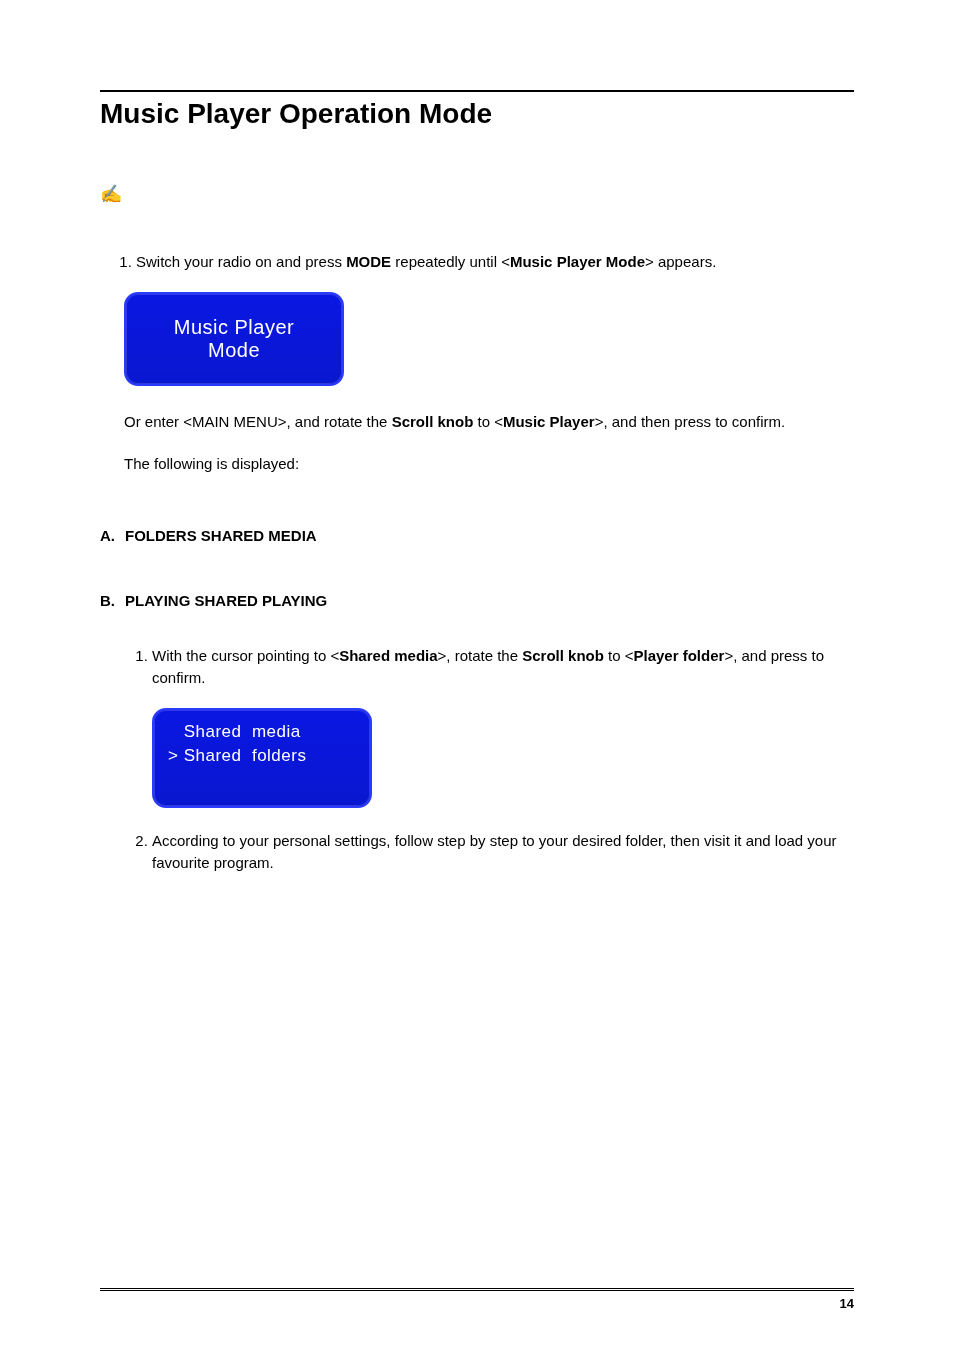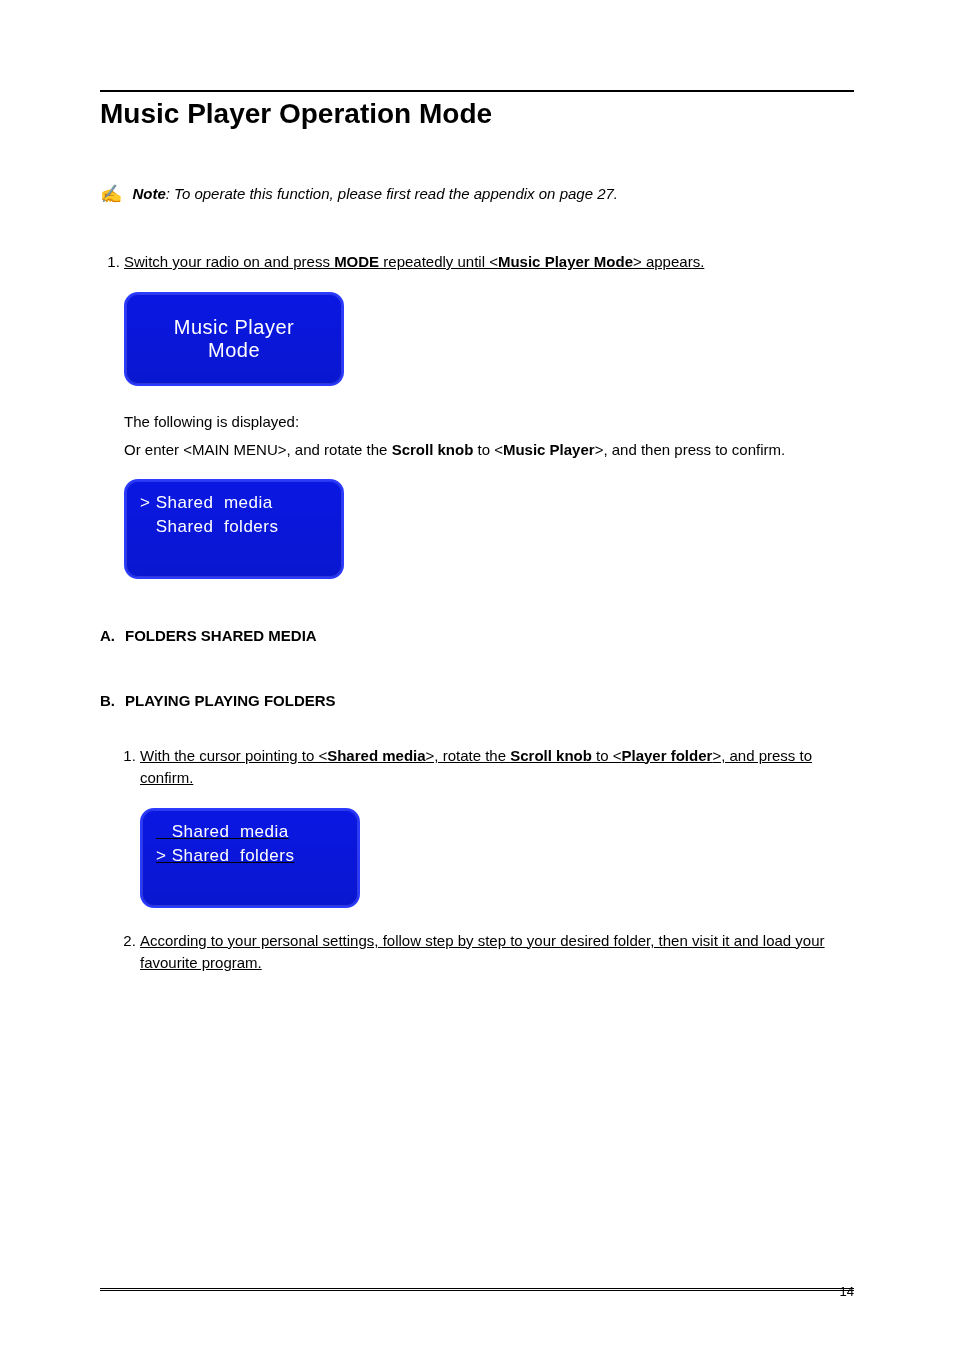"Note: To operate this function," span { html: <span> <span>Note</span><span>: To operate this function, please first read the appendix on page 27.</span> </span> -> none }
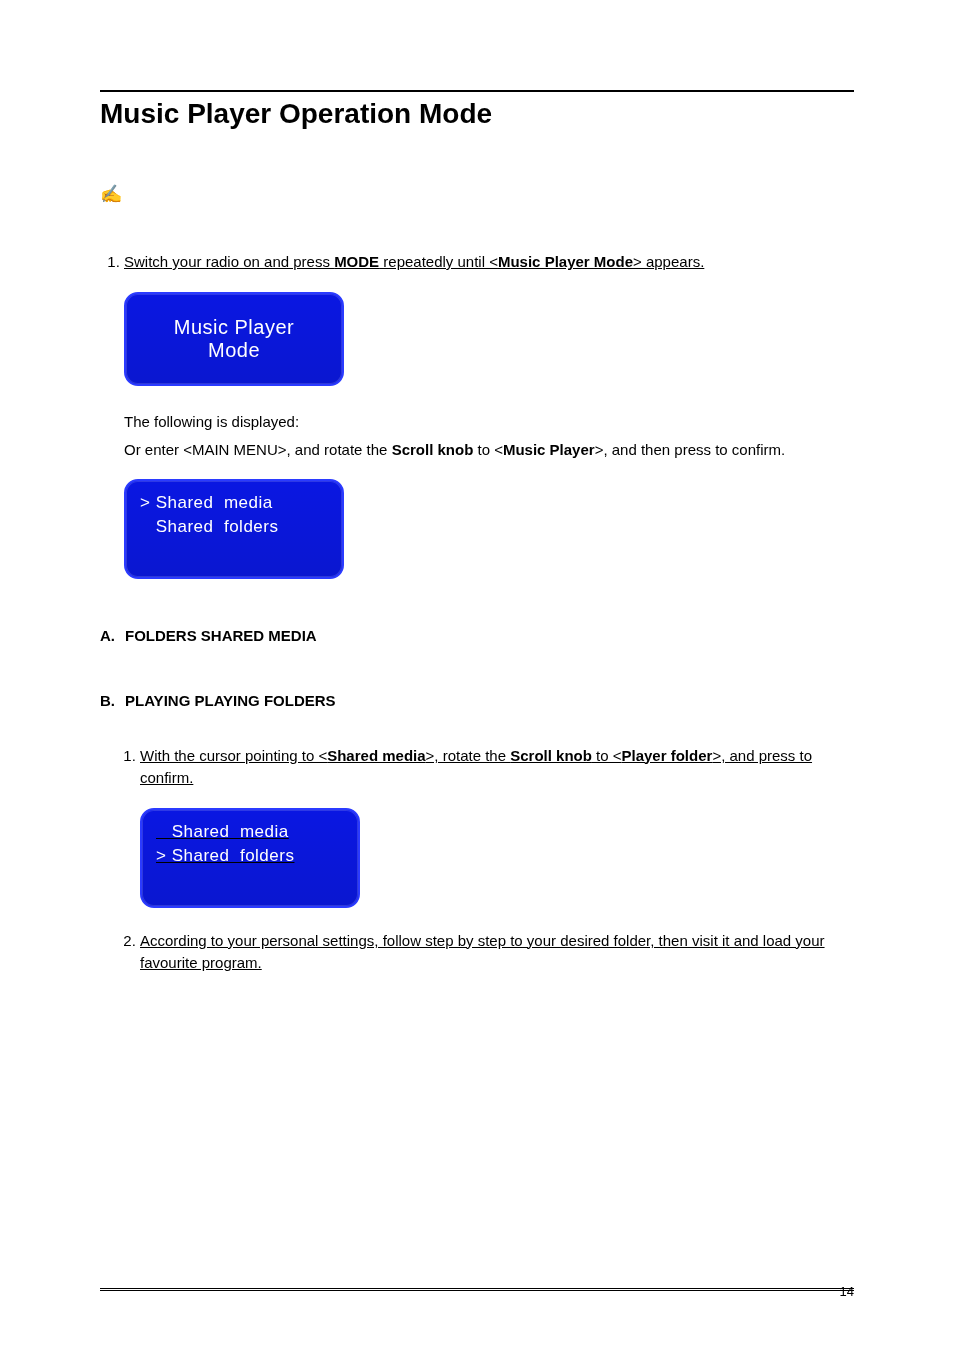"Switch your radio on and" ol.main-list, ol.sub-list { margin: 0 -> 12px; text-decoration: underline -> none }
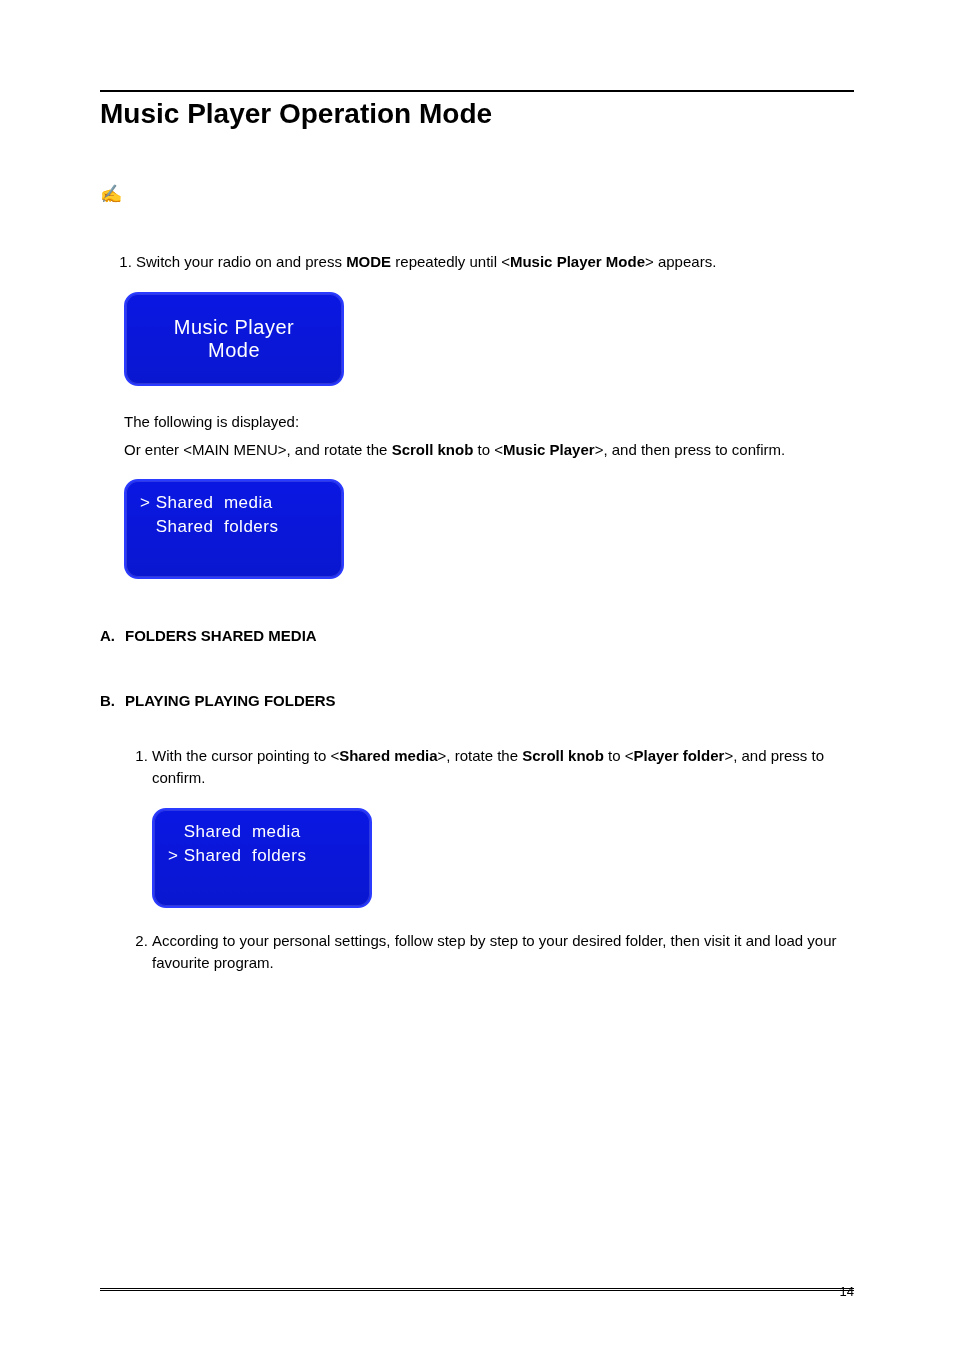"The following is displayed:" div { order: before "Or enter <MAIN MENU>, and" -> after "Or enter <MAIN MENU>, and" }
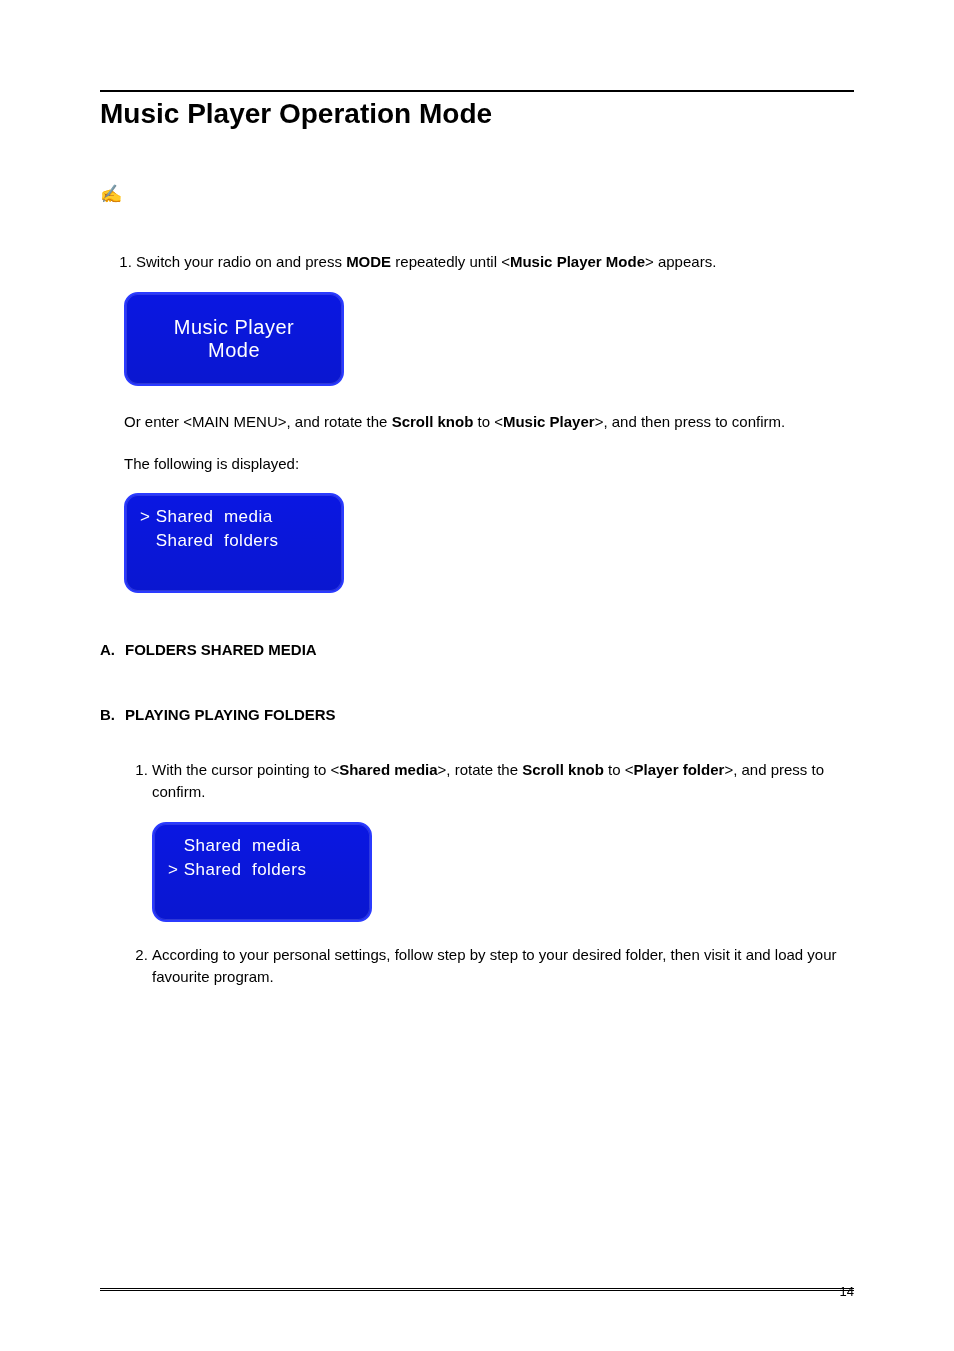"> Shared media" div.screen { html: <div> <div>&gt; Shared media</div> <div> Shared folders</div> </div> -> none }
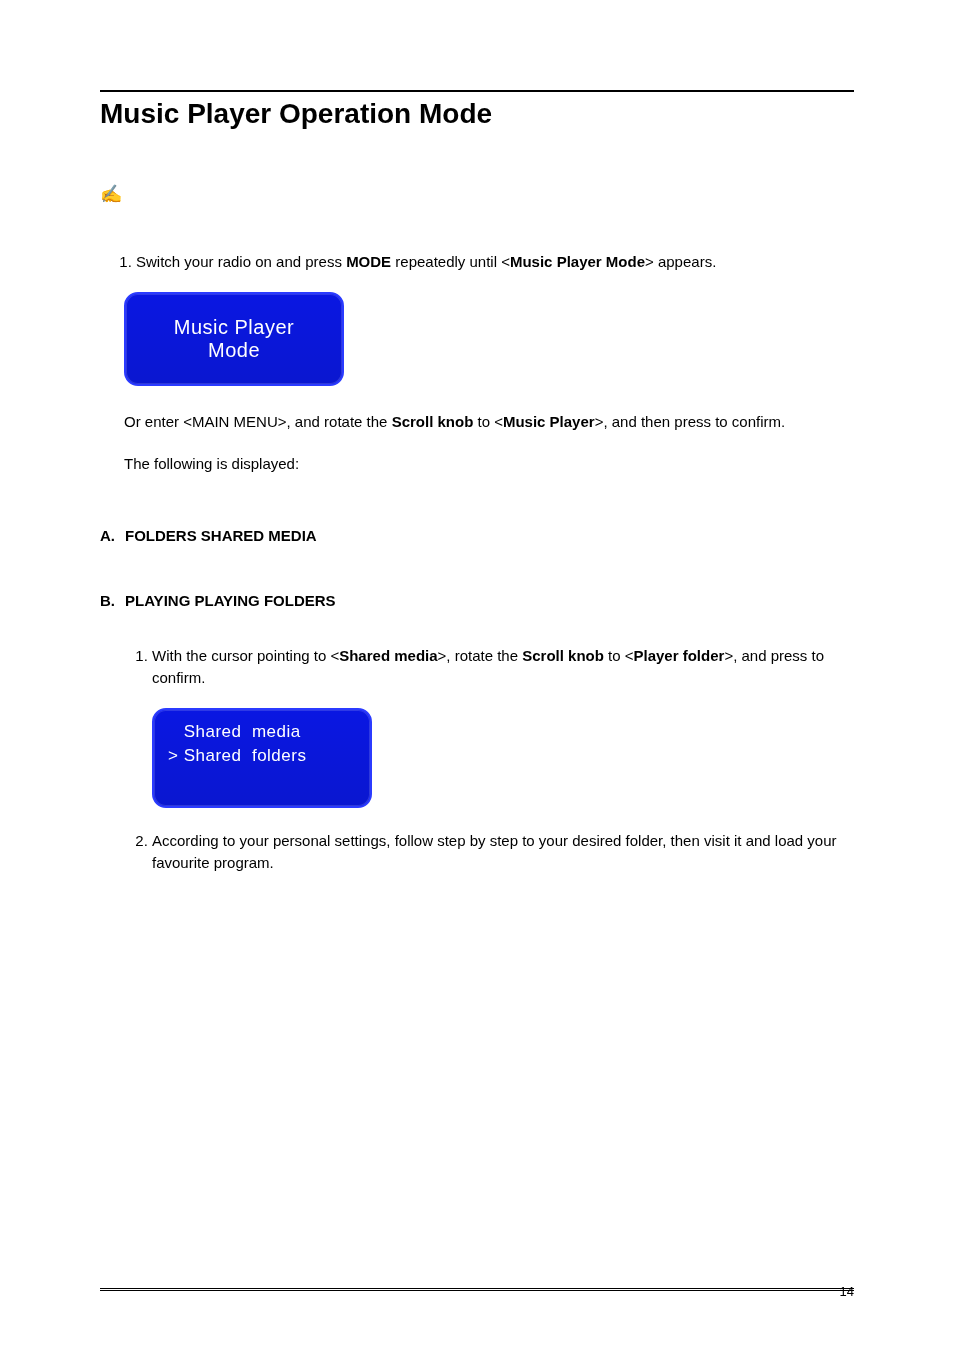"PLAYING PLAYING FOLDERS" span { text: PLAYING FOLDERS -> SHARED PLAYING }
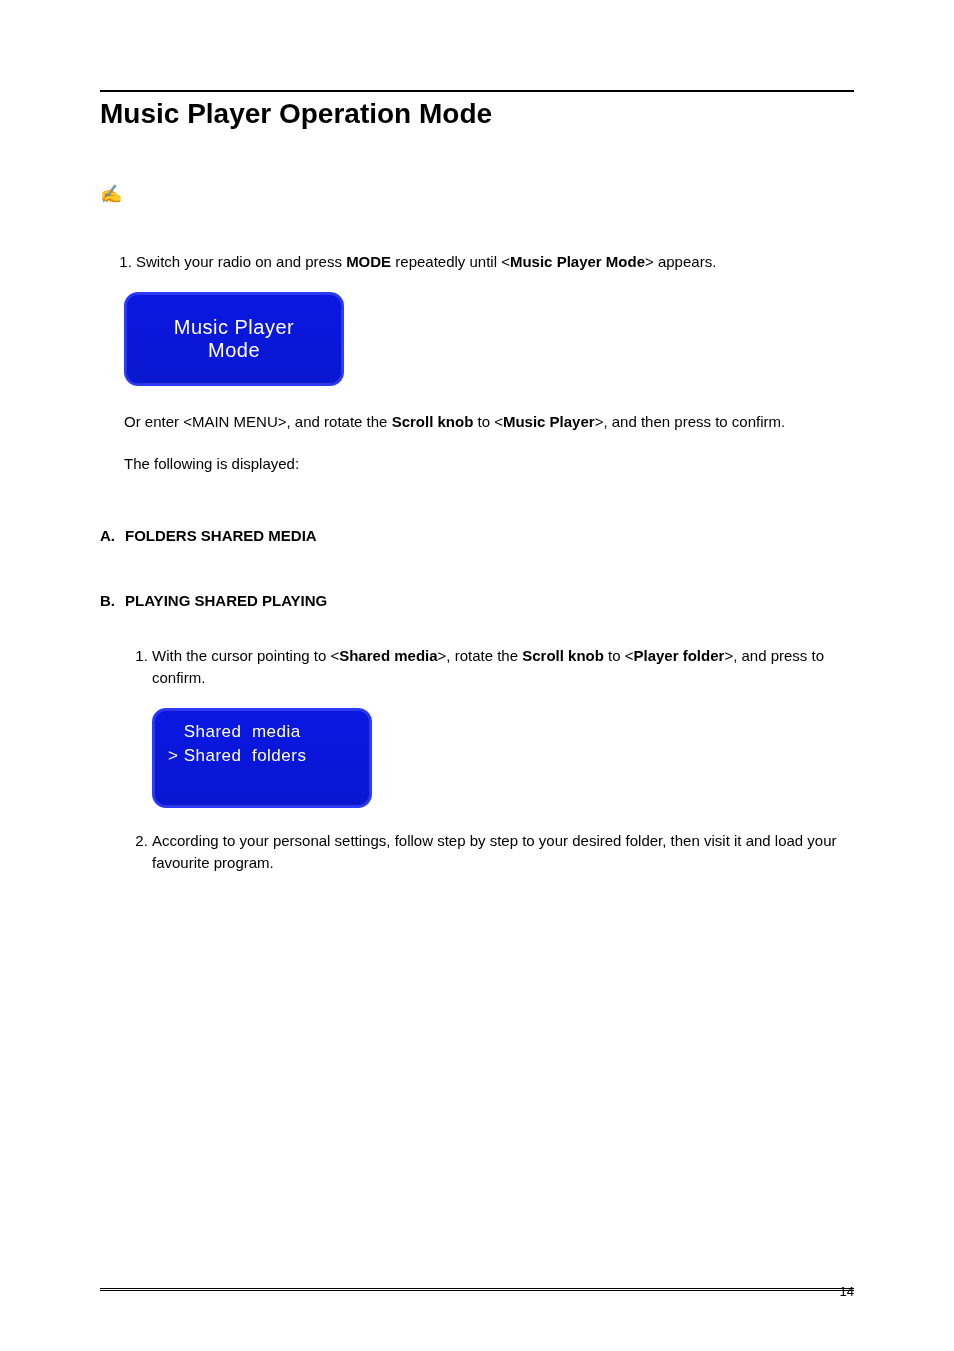"14" .page-num { bottom: 52px -> 40px; font-weight: normal -> bold }
